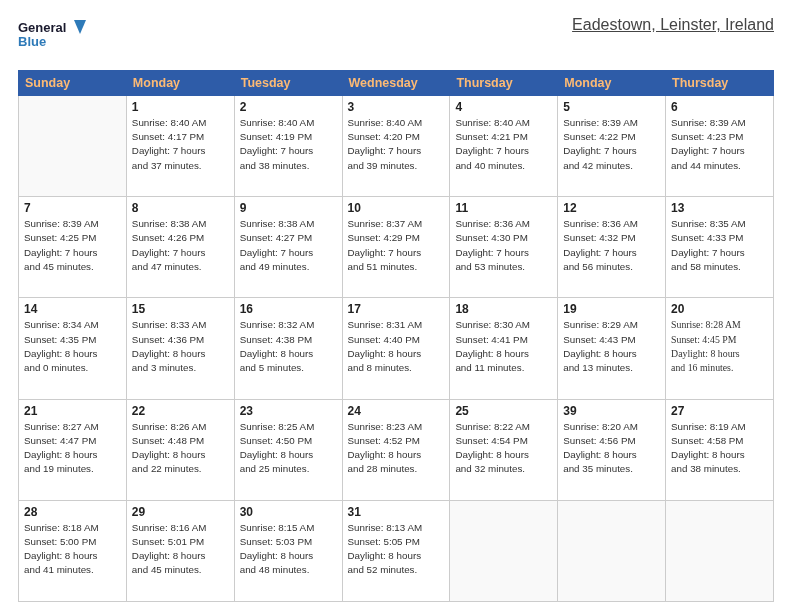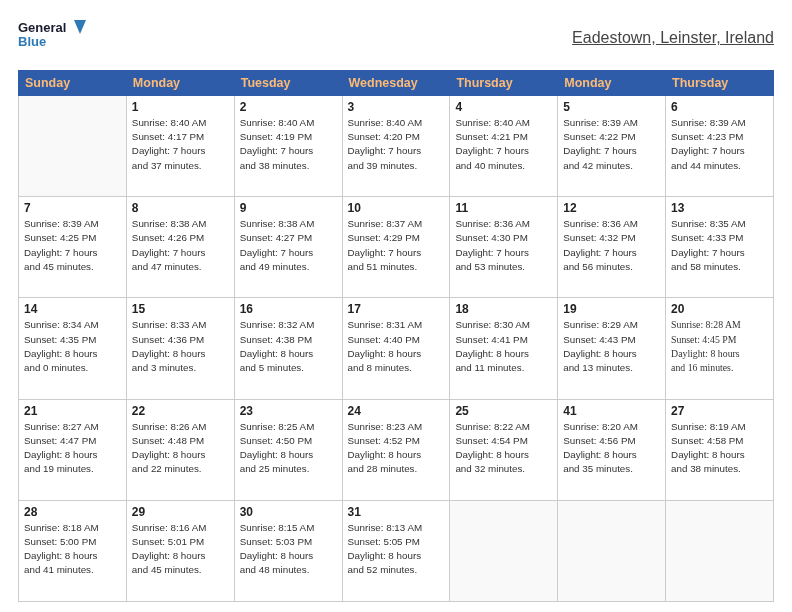"General" .header { align-items: center -> flex-start }
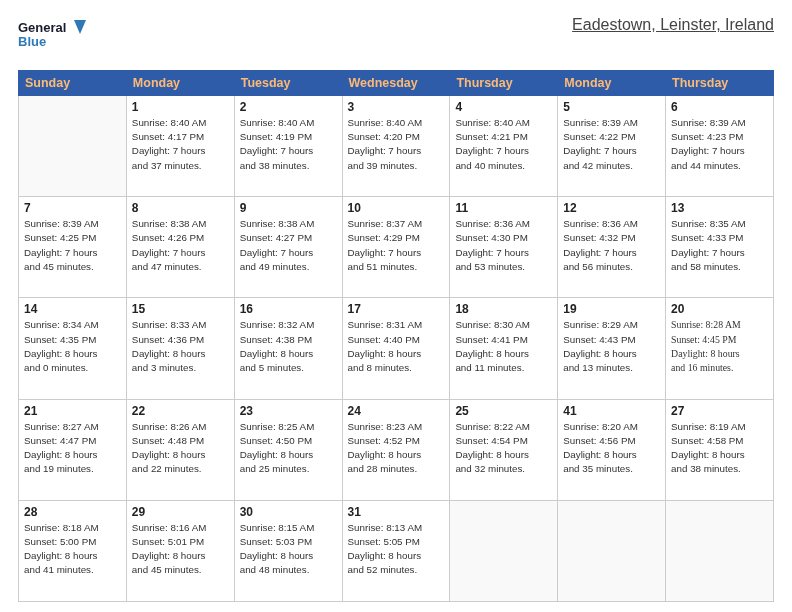"41" span.day-num { text: 41 -> 39 }
